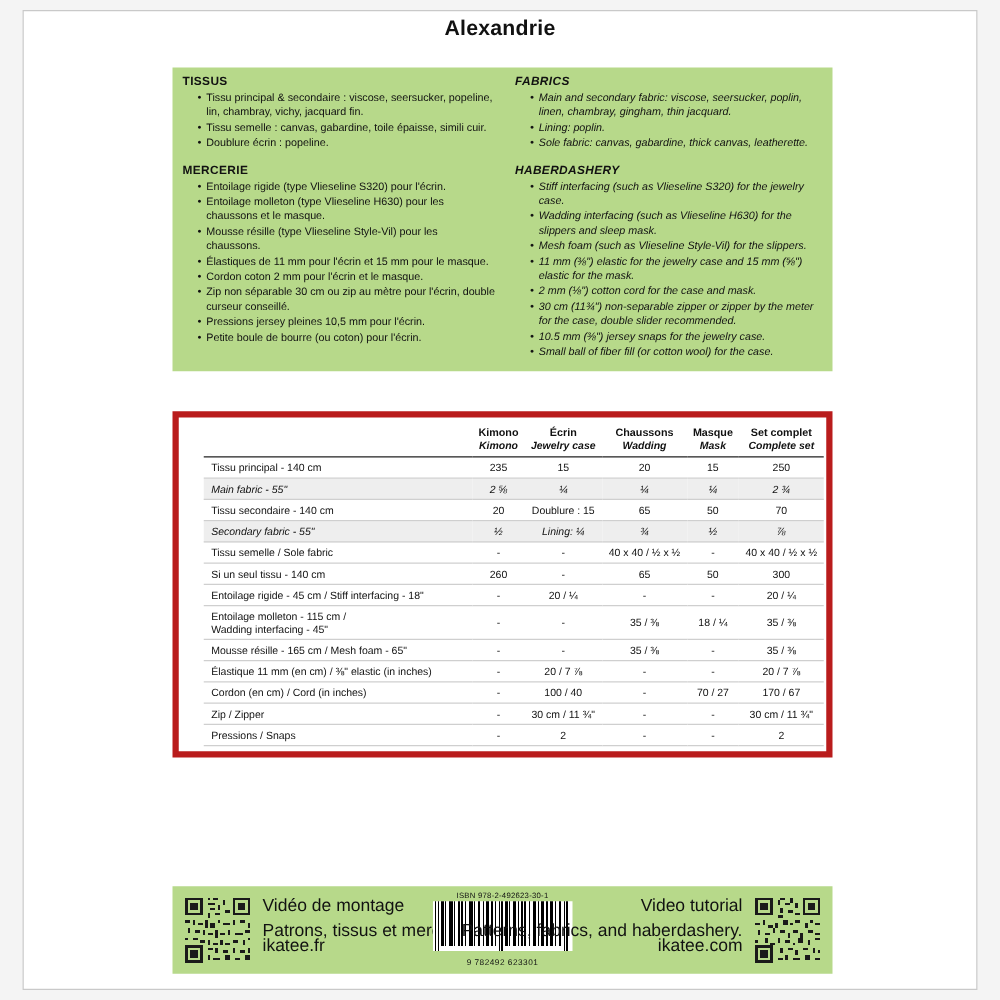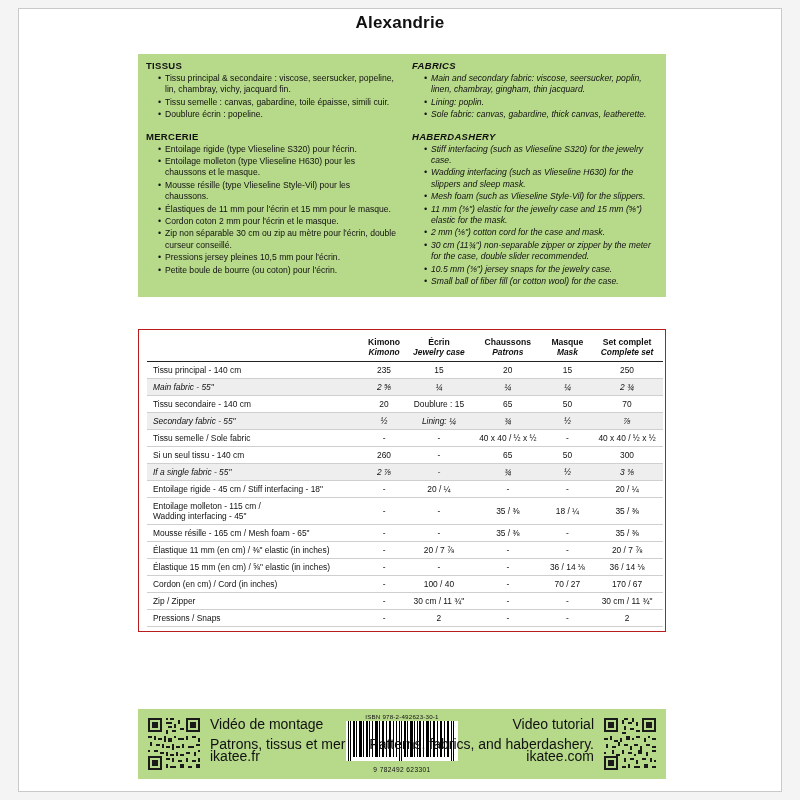"Kimono" .tbl-outer { border: 1px solid #b91c1c -> 5px solid #b91c1c; padding: 4px 2px 4px 8px -> 4px 2px 4px 20px }
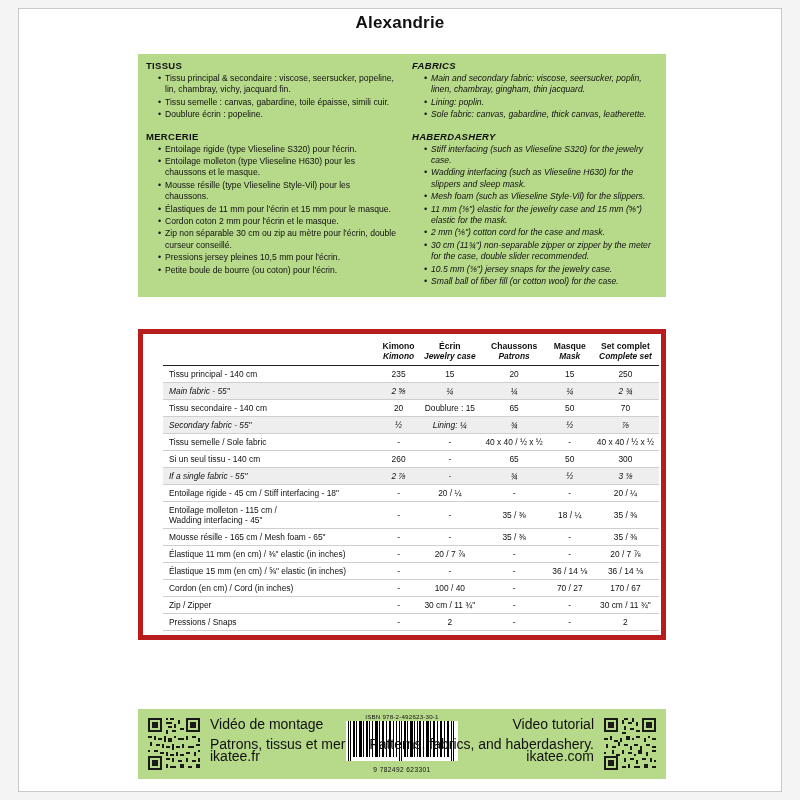"Patrons" th { text: Patrons -> Wadding }
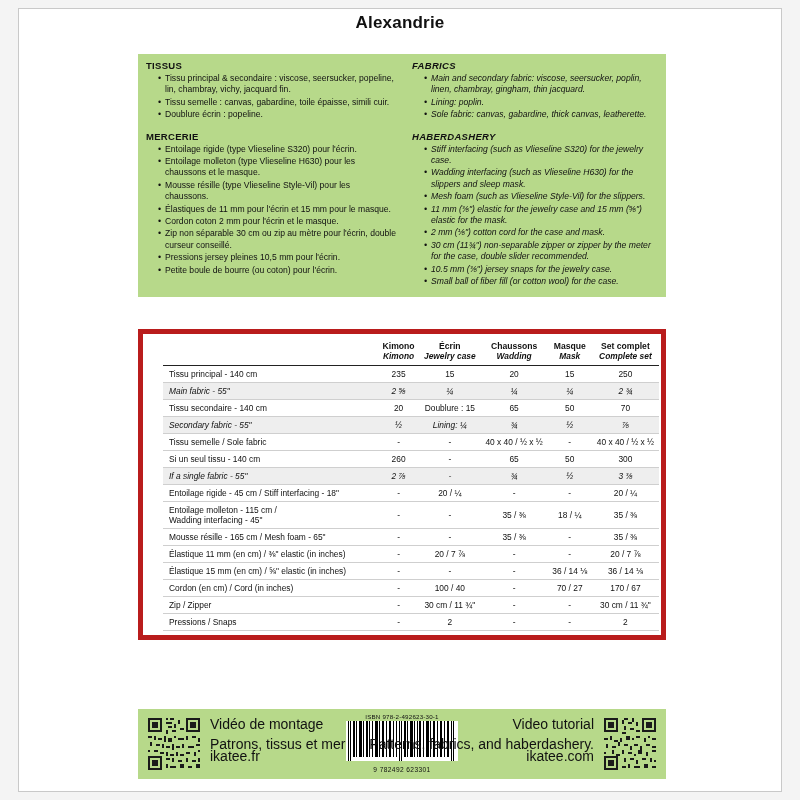"If a single fabric -" tr.rule { html: <tr> <td>If a single fabric - 55"</td> <td>2 ⅞</td> <td>-</td> <td>¾</td> <td>½</td> <td>3 ⅜</td> </tr> -> none }
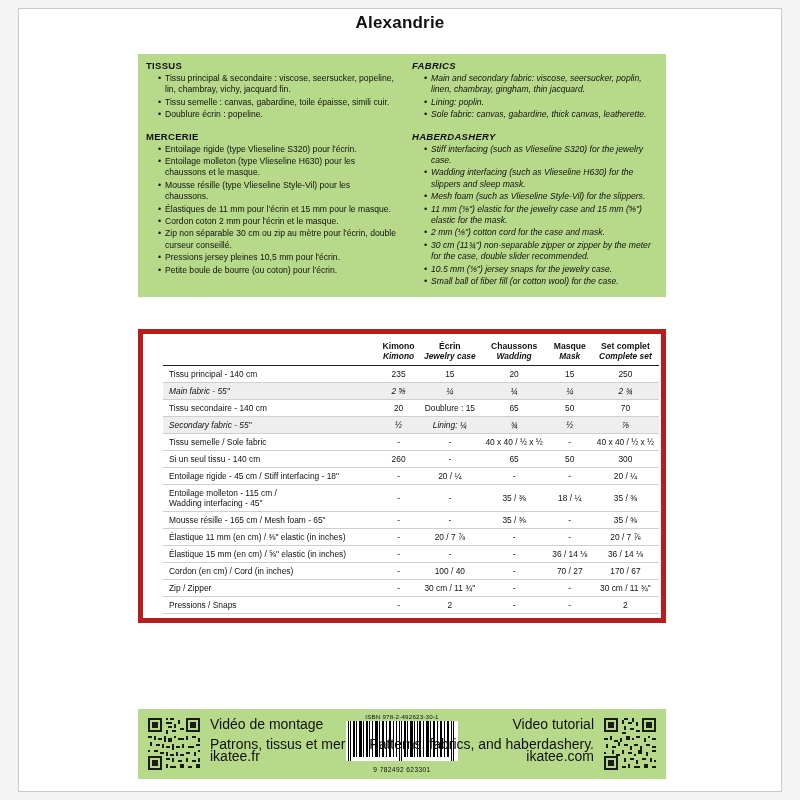"Élastique 15 mm (en cm)" tr.rule { html: <tr> <td>Élastique 15 mm (en cm) / ⅝" elastic (in inches)</td> <td>-</td> <td>-</td> <td>-</td> <td>36 / 14 ⅛</td> <td>36 / 14 ⅛</td> </tr> -> none }
